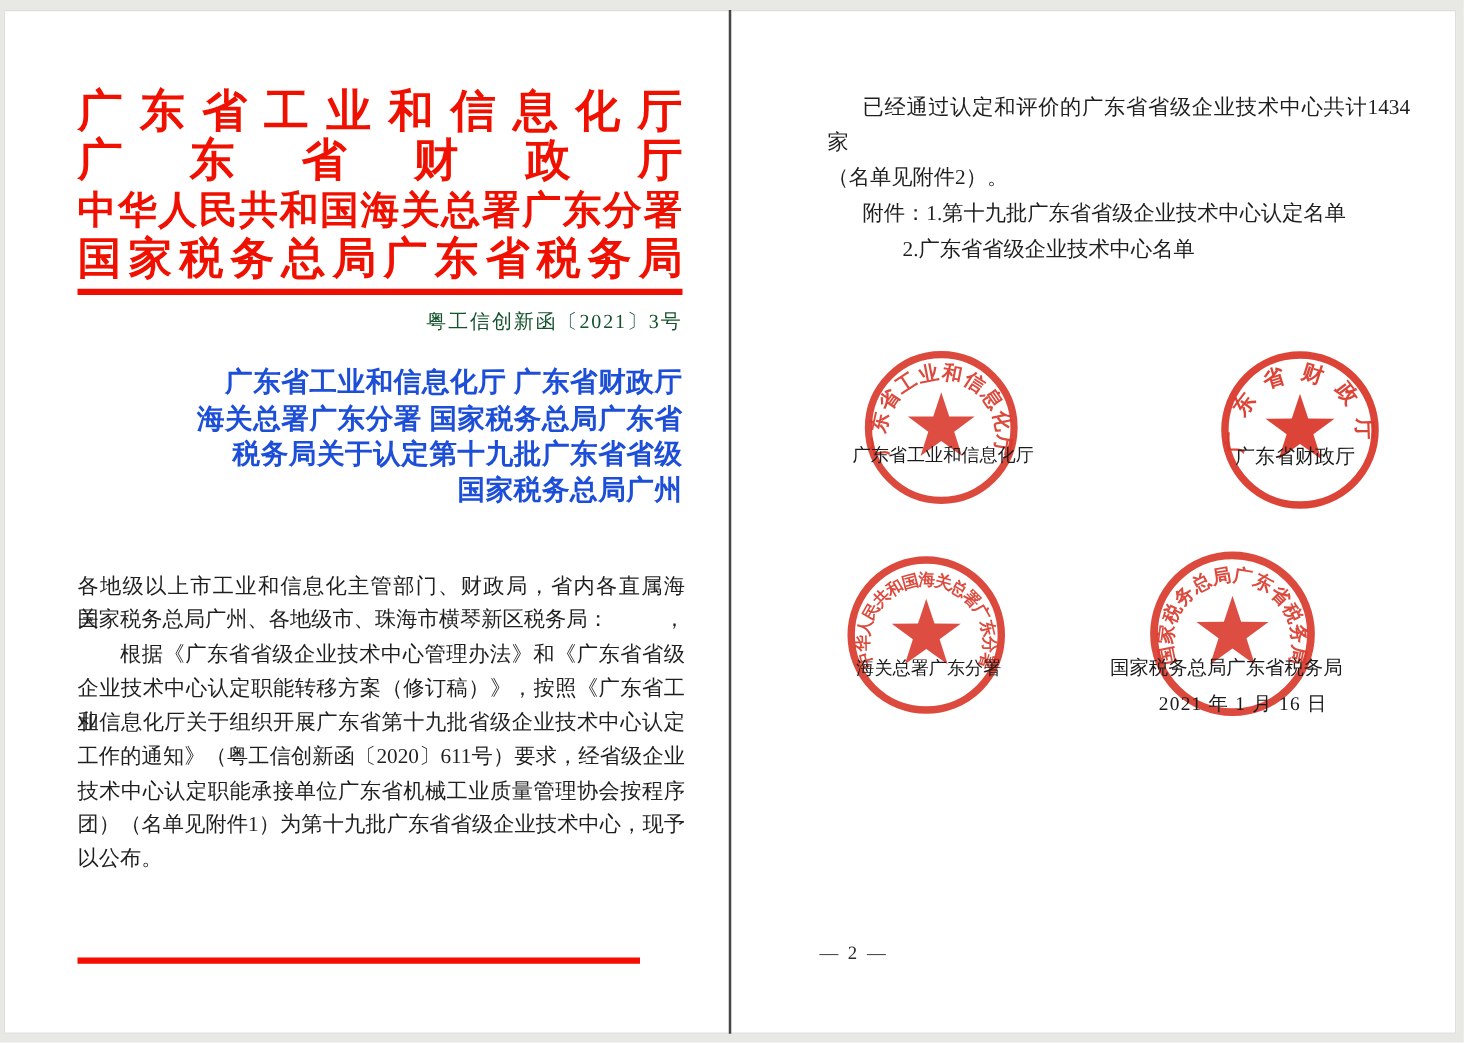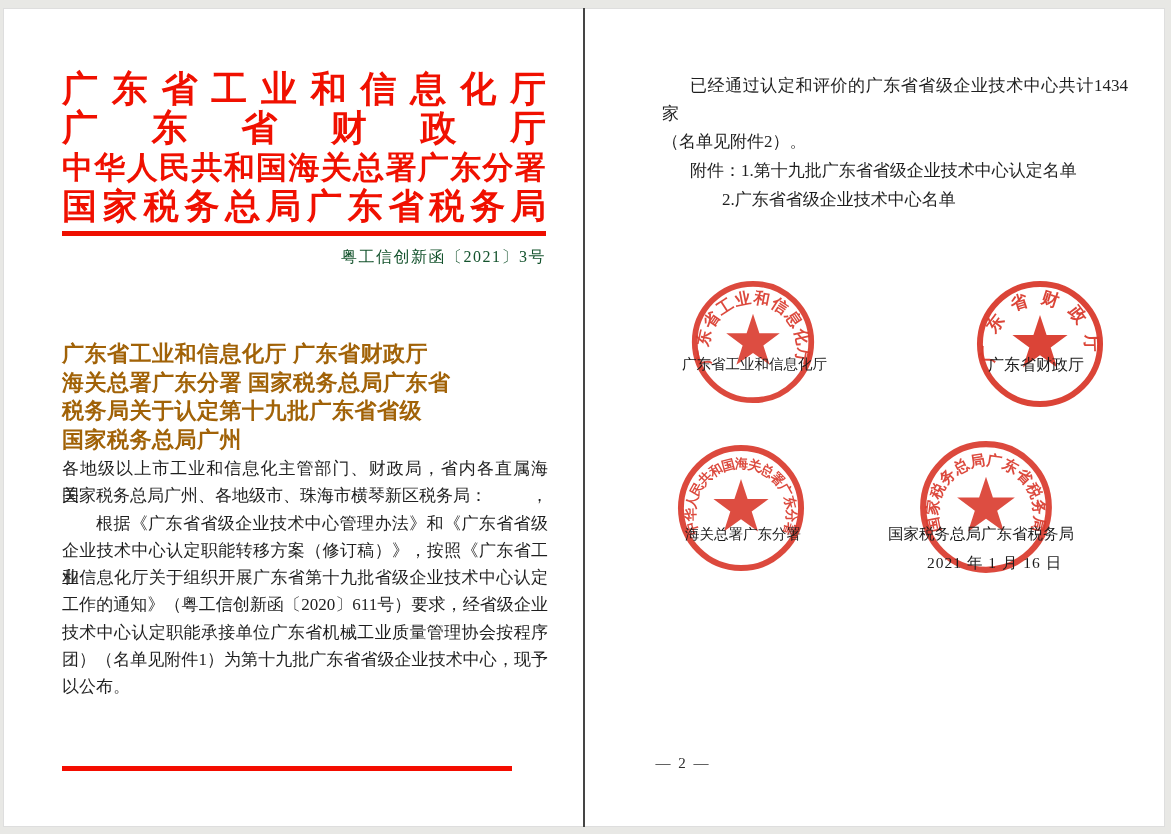"广东省工业和信息化厅 广东省财政厅" .doc-title { color: #a16207 -> #1d4ed8; margin-top: 48px -> none; text-align: left -> right }
